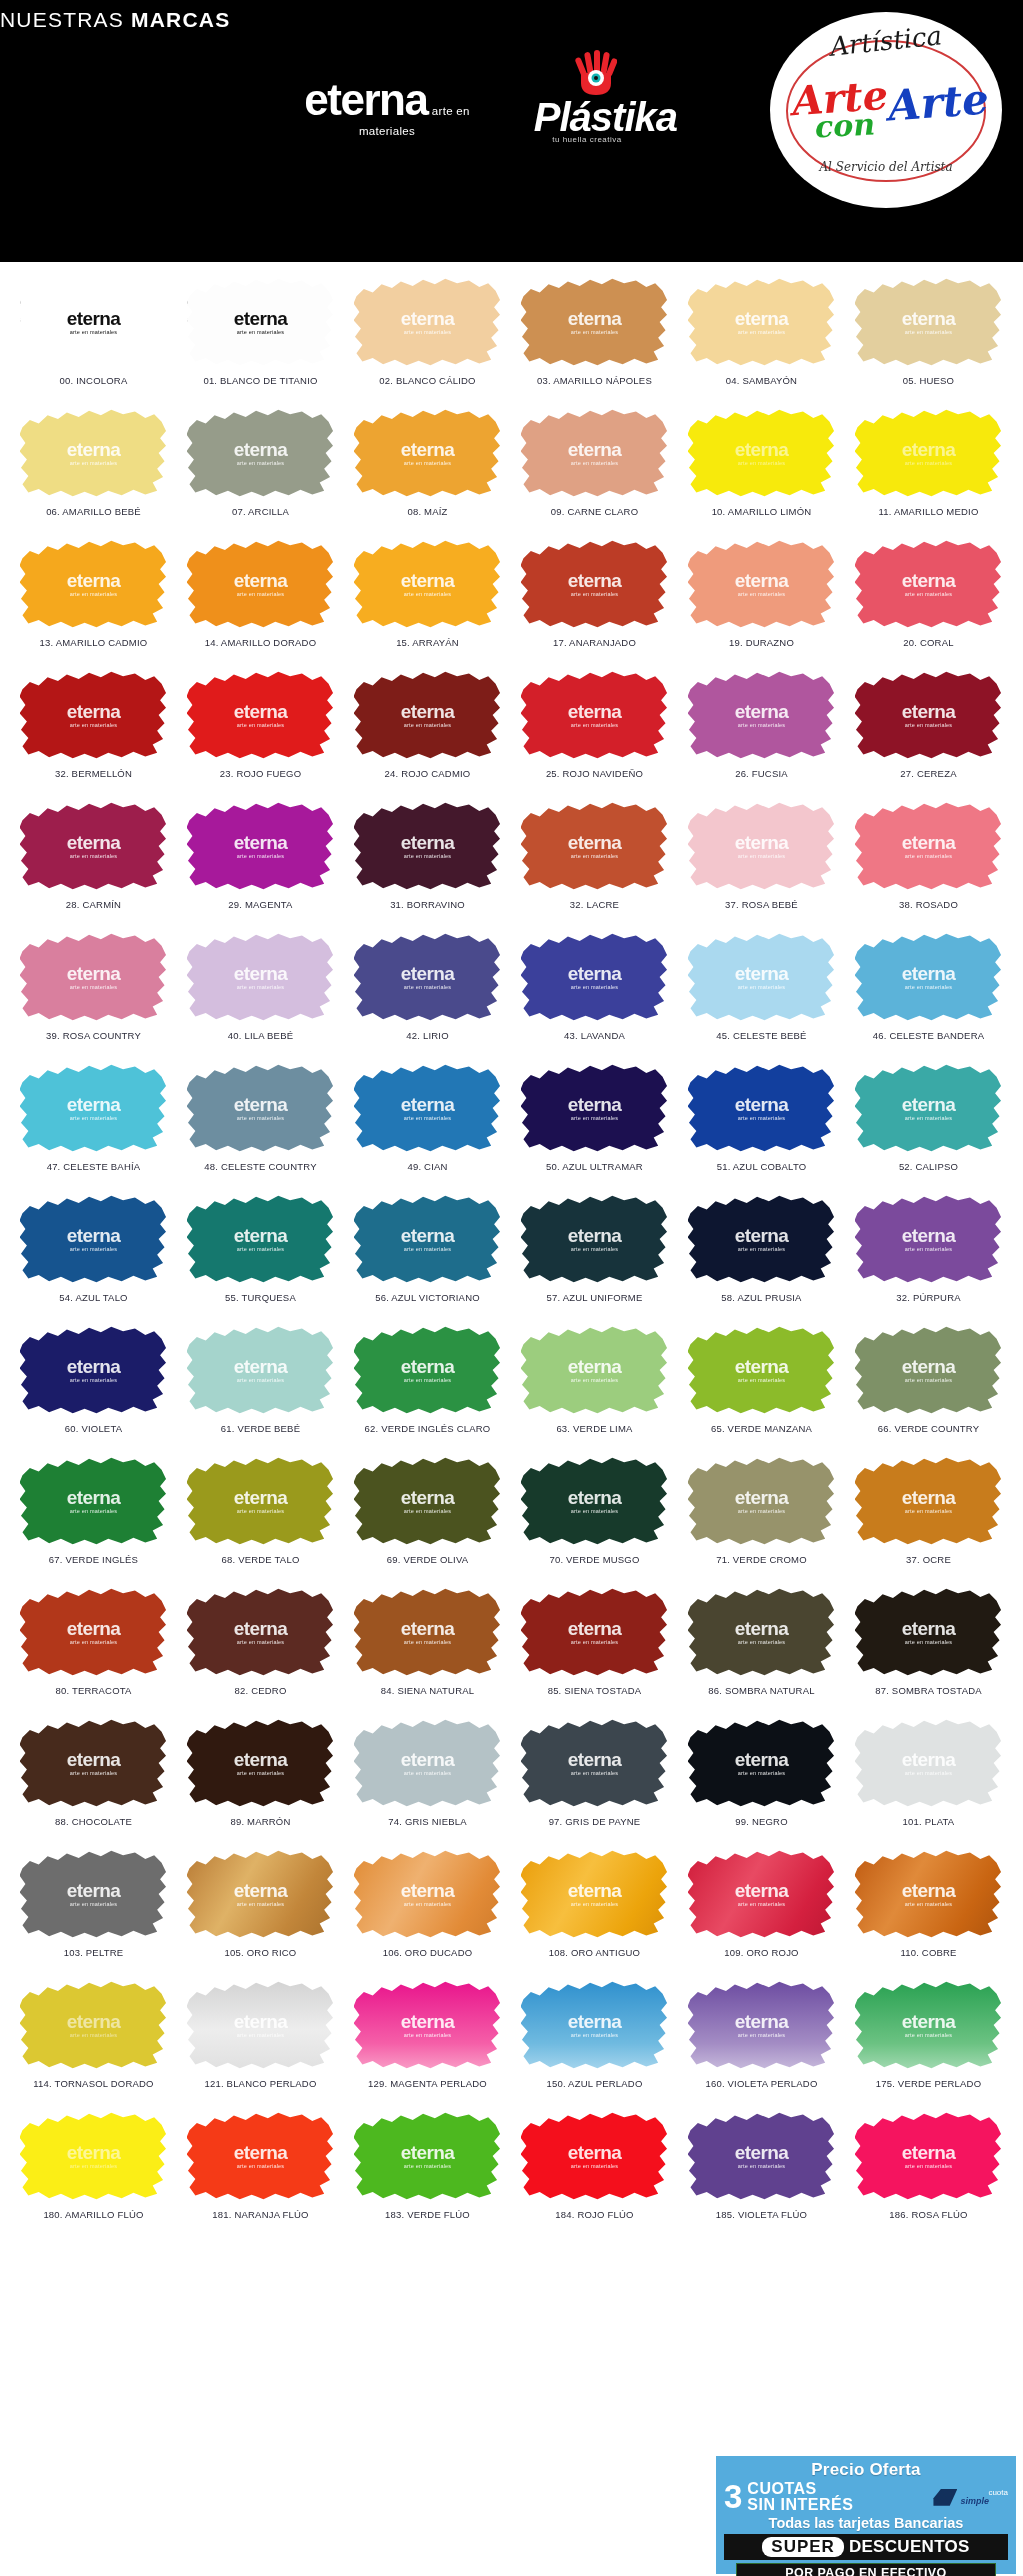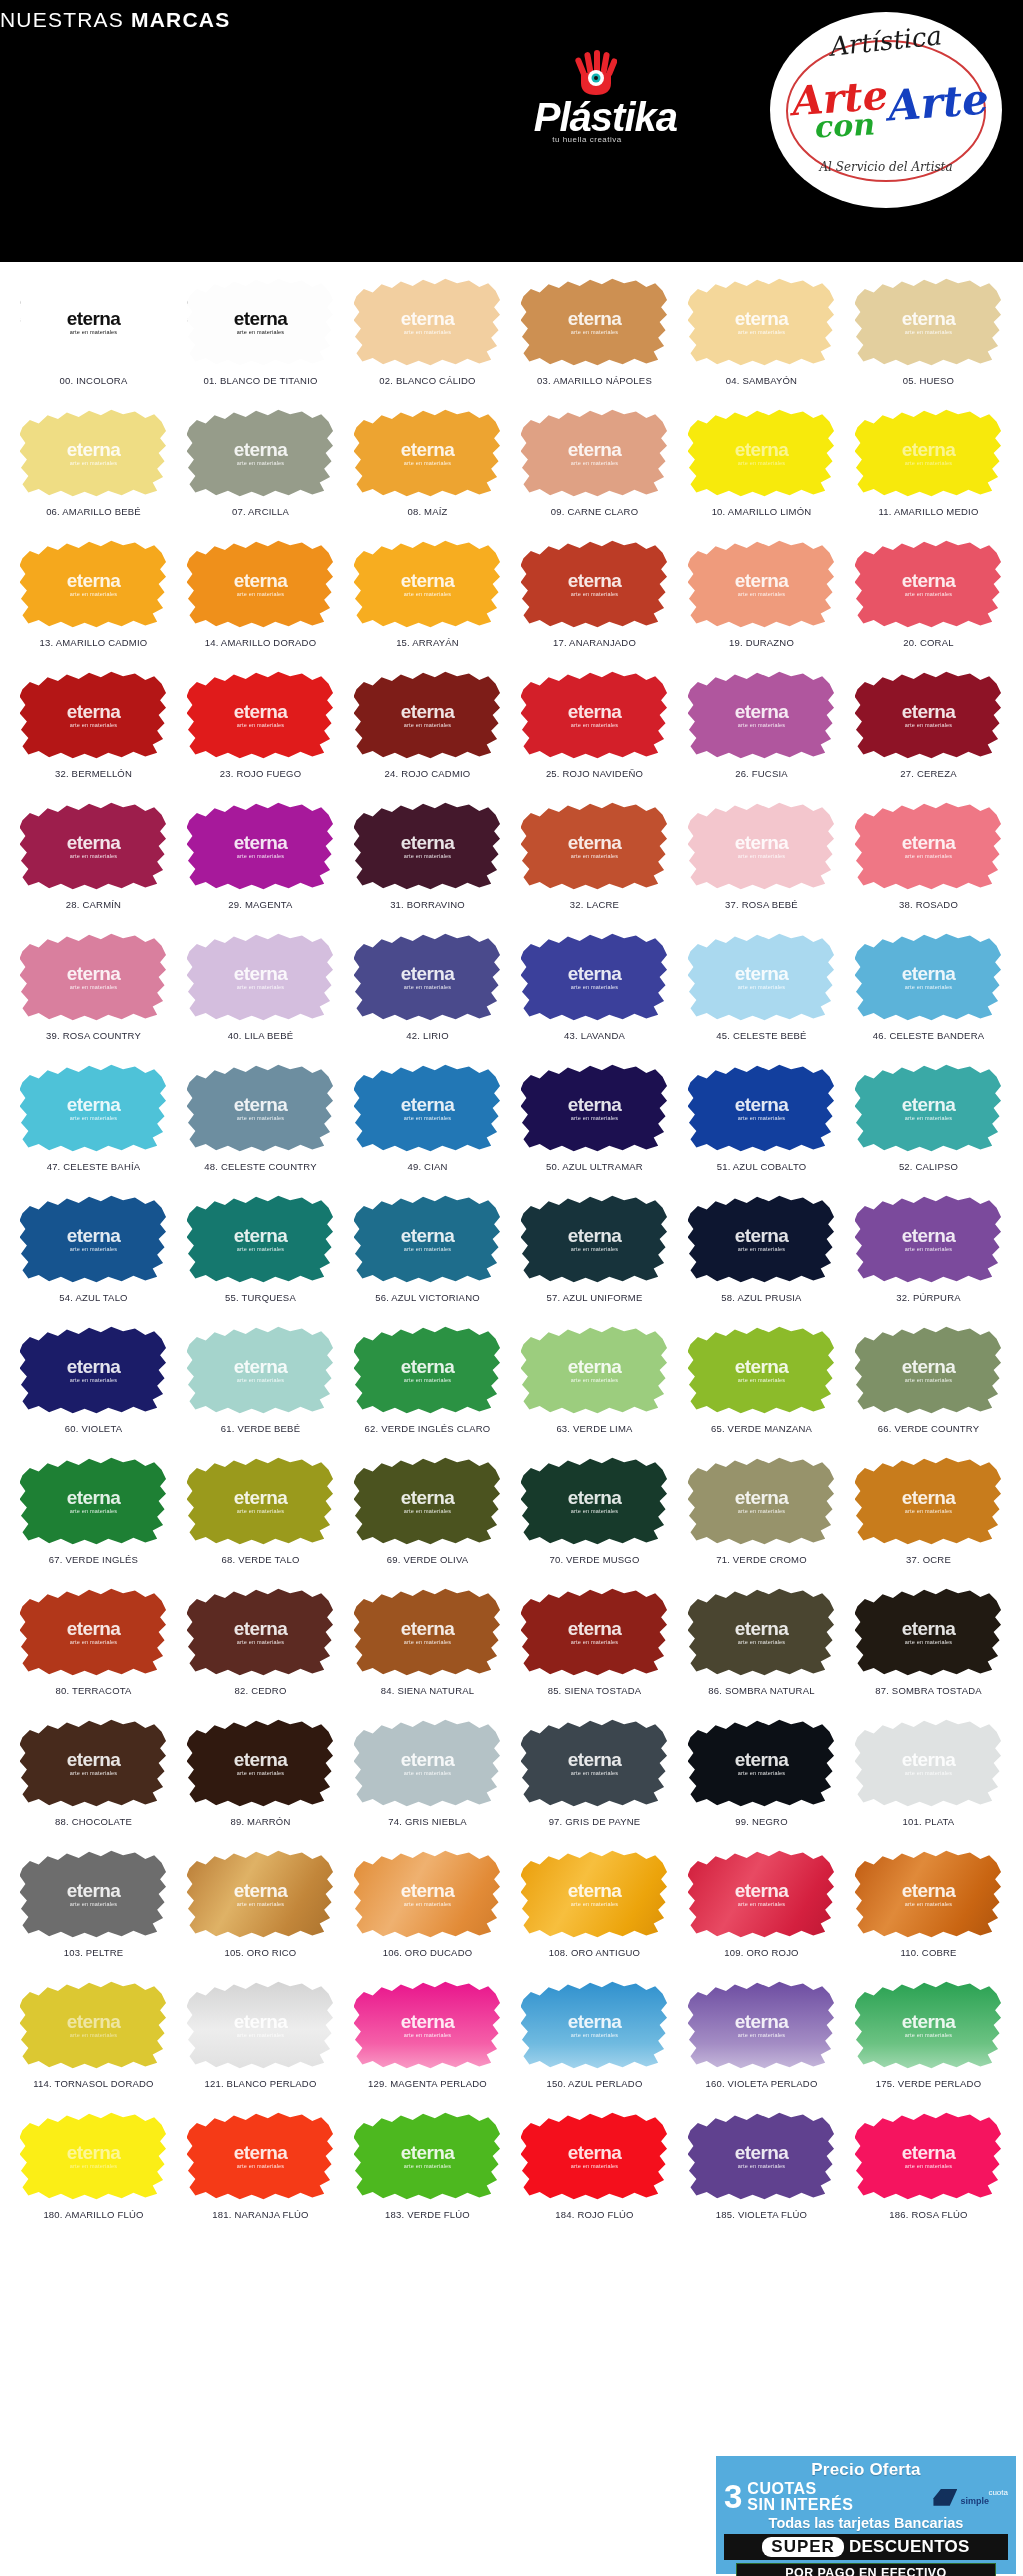"eterna arte en materiales" div.logo-eterna { html: none -> <div> <span>eterna</span> <span>arte en materiales</span> </div> }
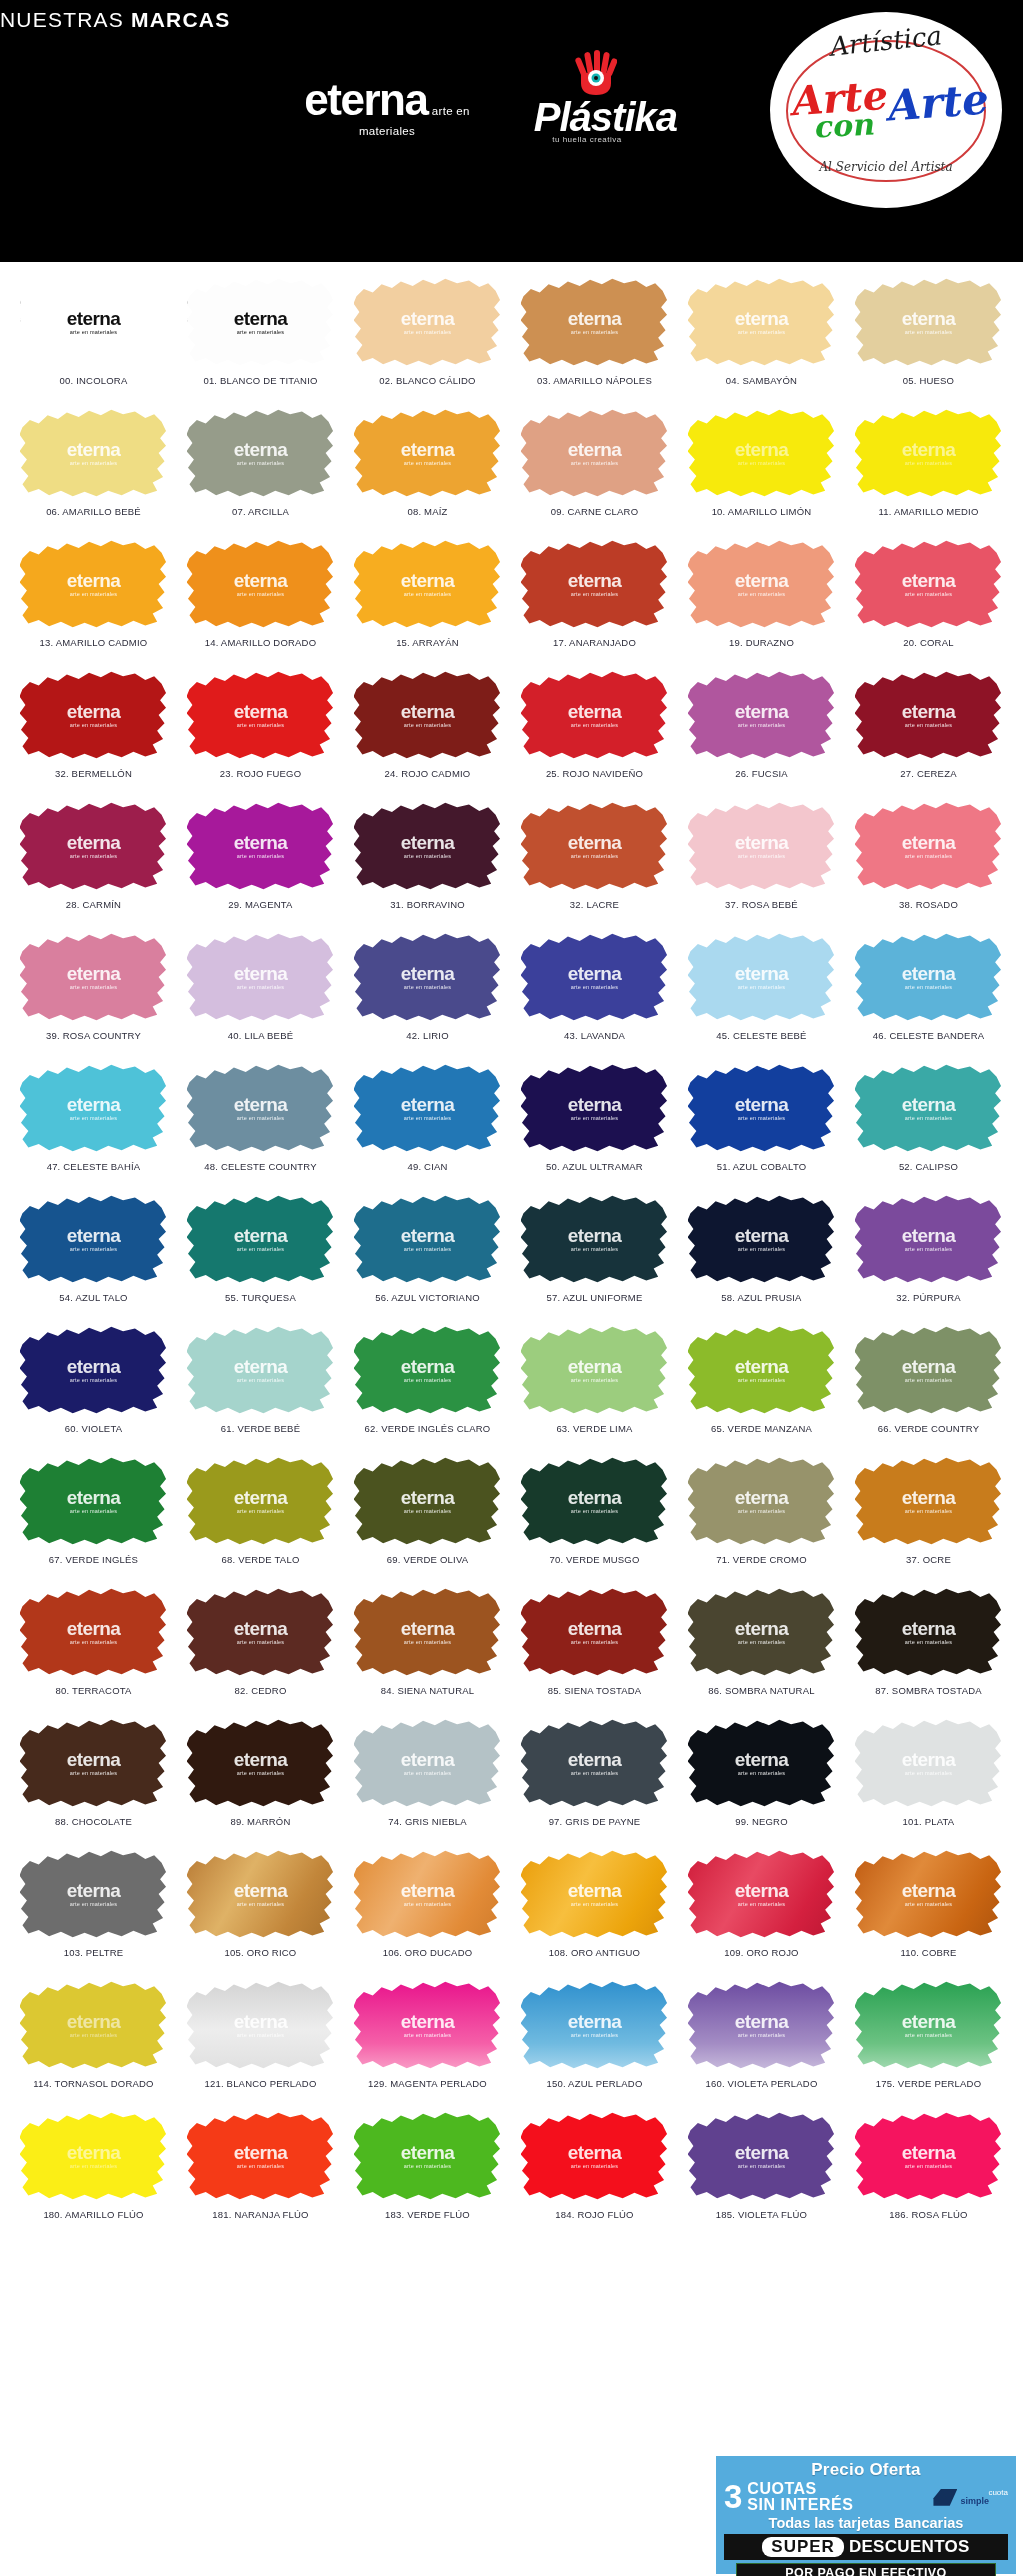"simple" .promo-cs-txt .b { font-style: none -> italic }
